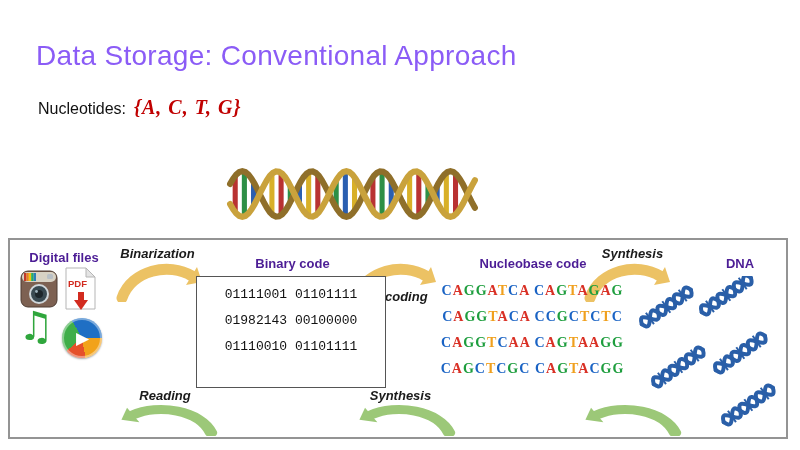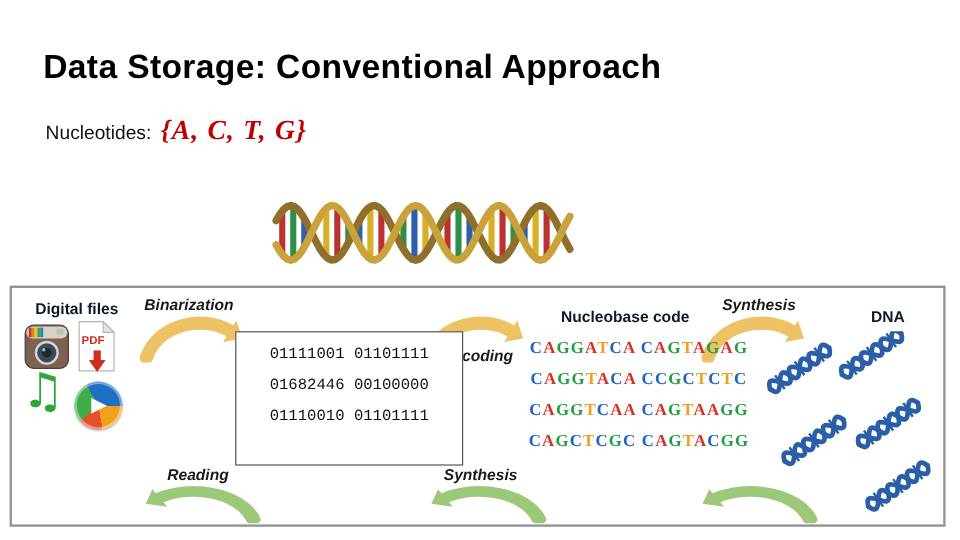"Data Storage: Conventional Approach" div.title { color: #000000 -> #8b5cf6; font-weight: bold -> none }
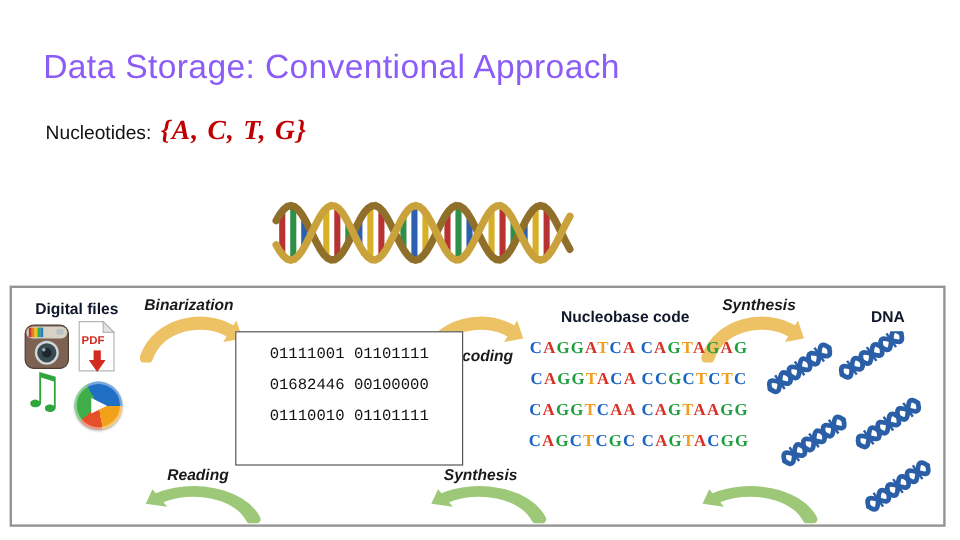"{A, C, T, G}" .nucl-set { font-size: 23px -> 20px }
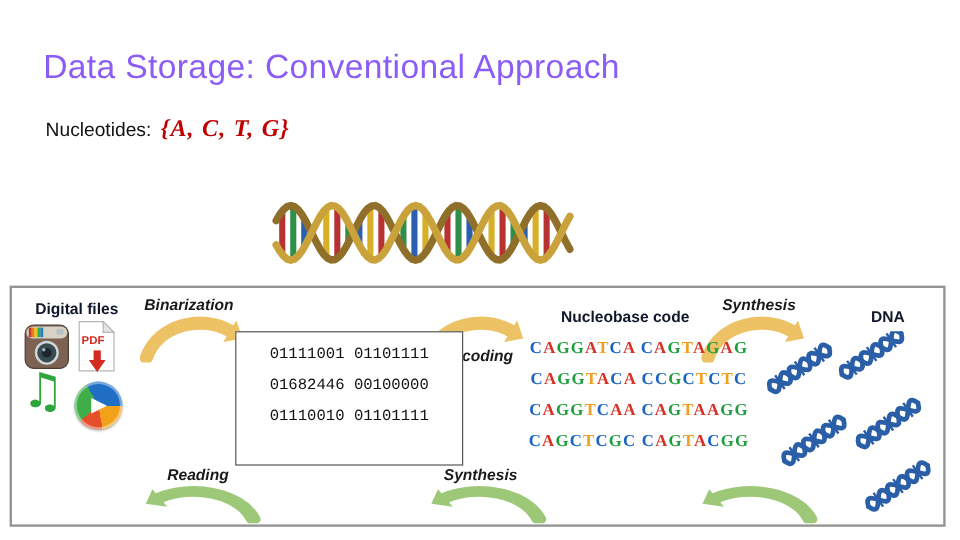"Digital files" .sec-label { color: #0f172a -> #4c1d95 }
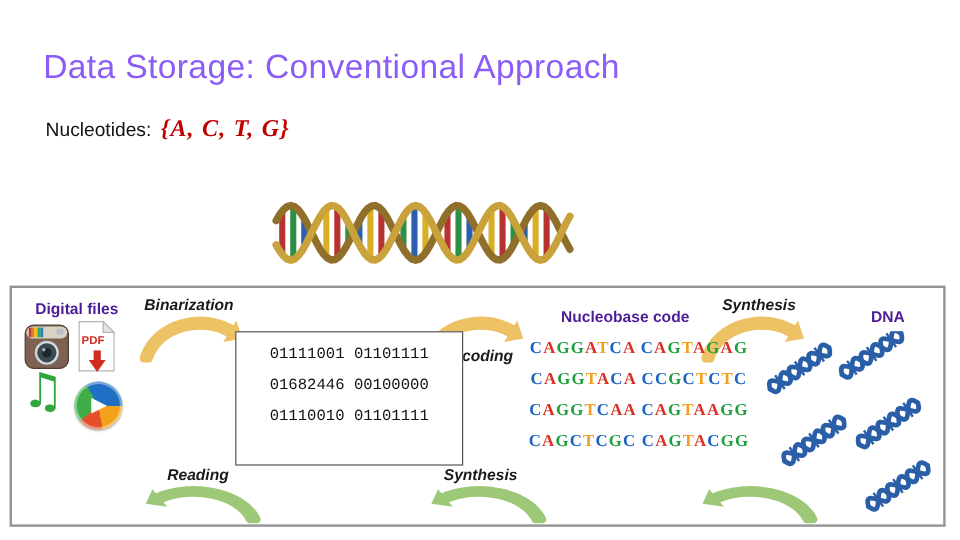"Binary code" div.sec-label { html: none -> <div>Binary code</div> }
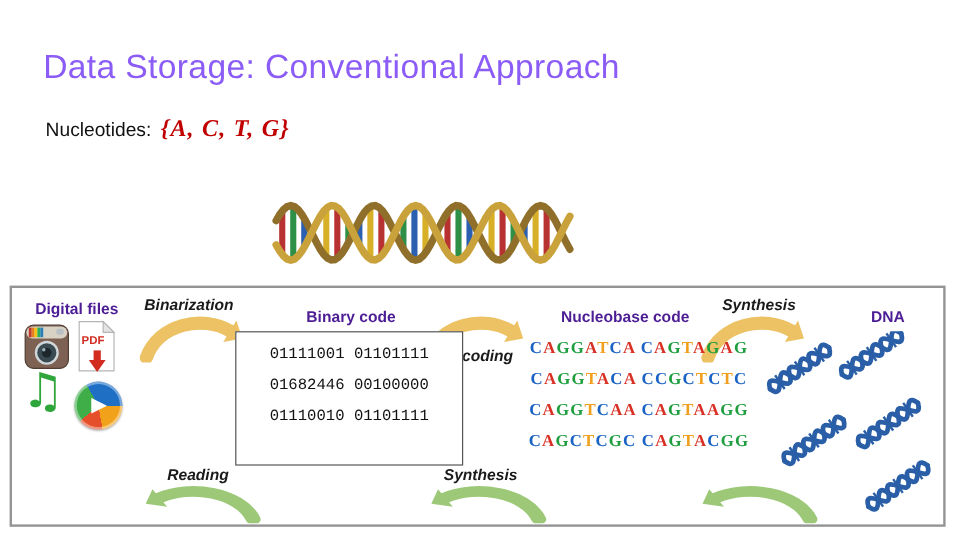"Nucleobase code" div.sec-label { left: 416px -> 428px }
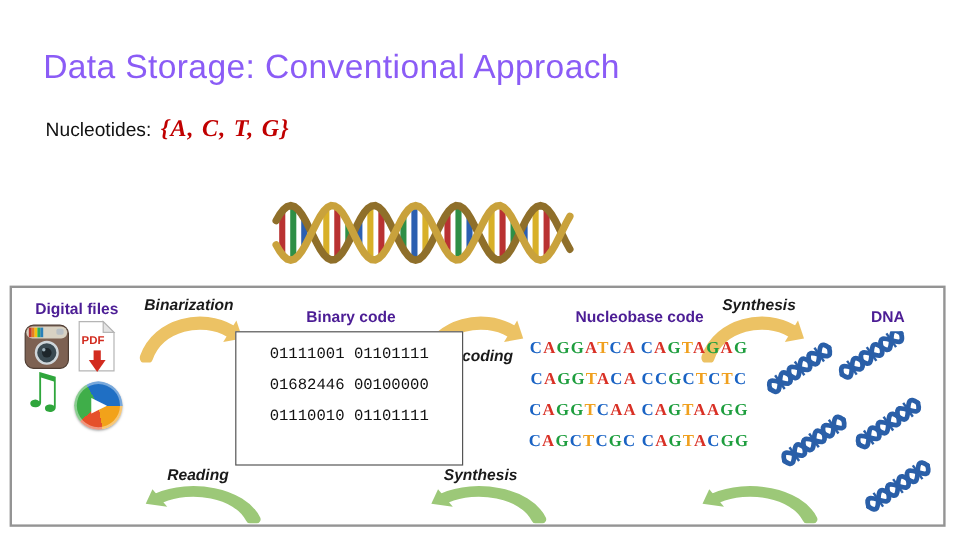"01682446 00100000" div.row { text: 01682446 -> 01982143 }
